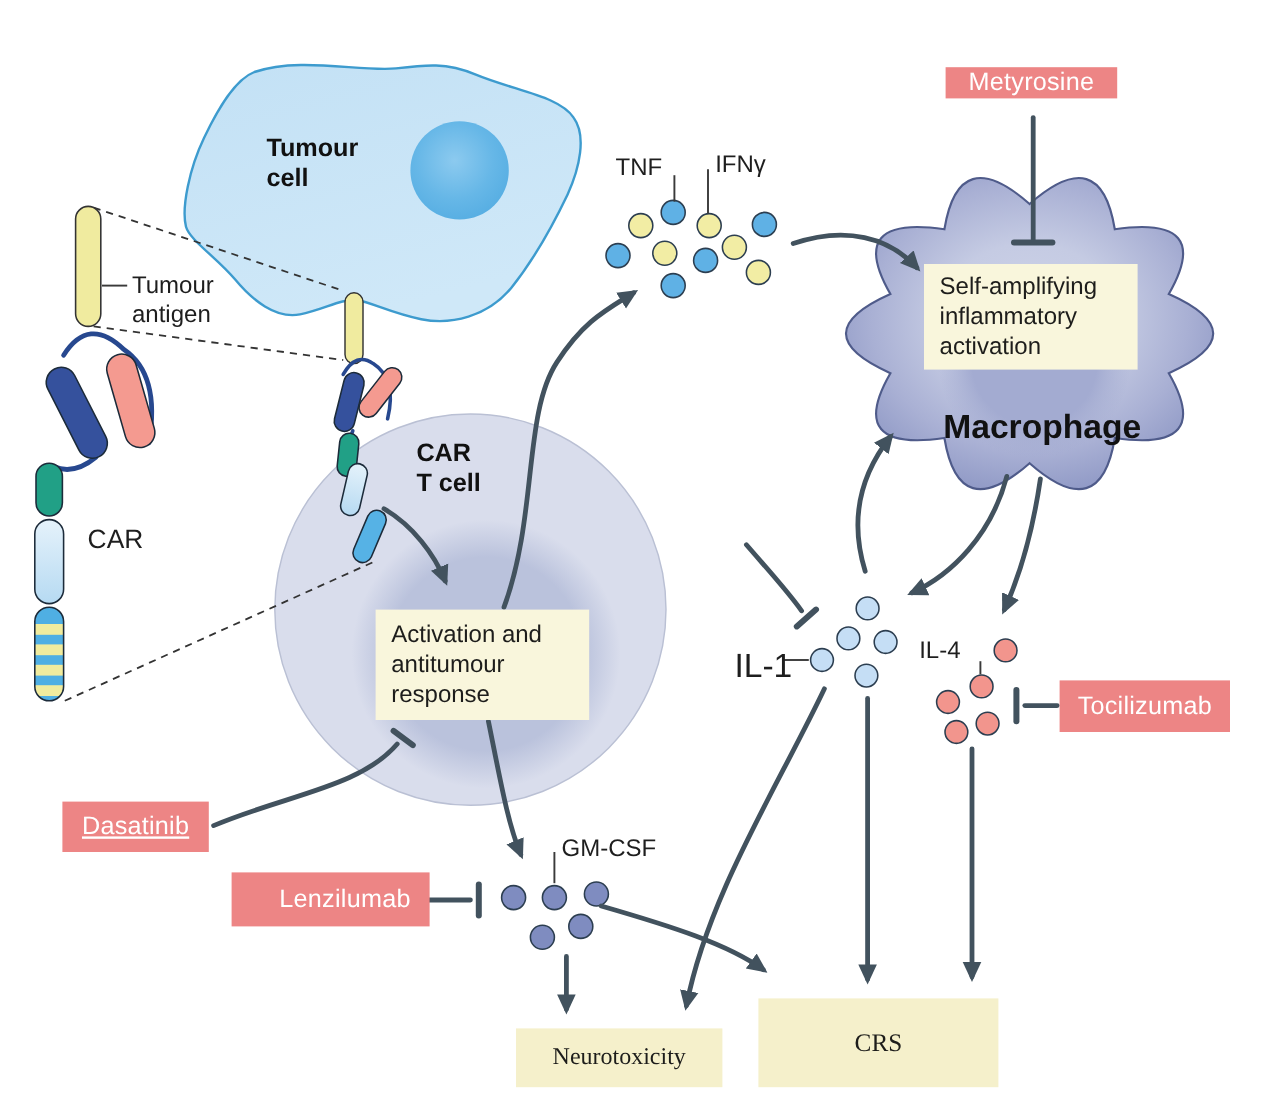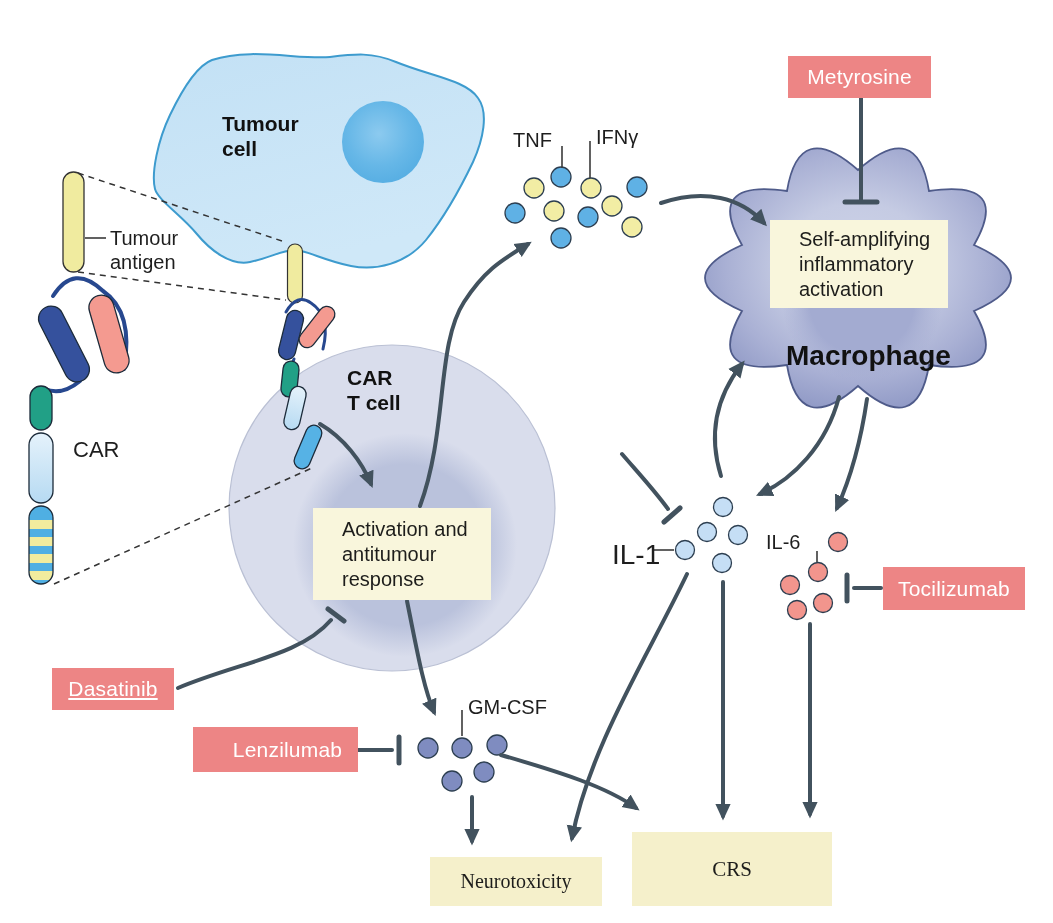"Metyrosine" div.drugbox { height: 42px -> 26px }
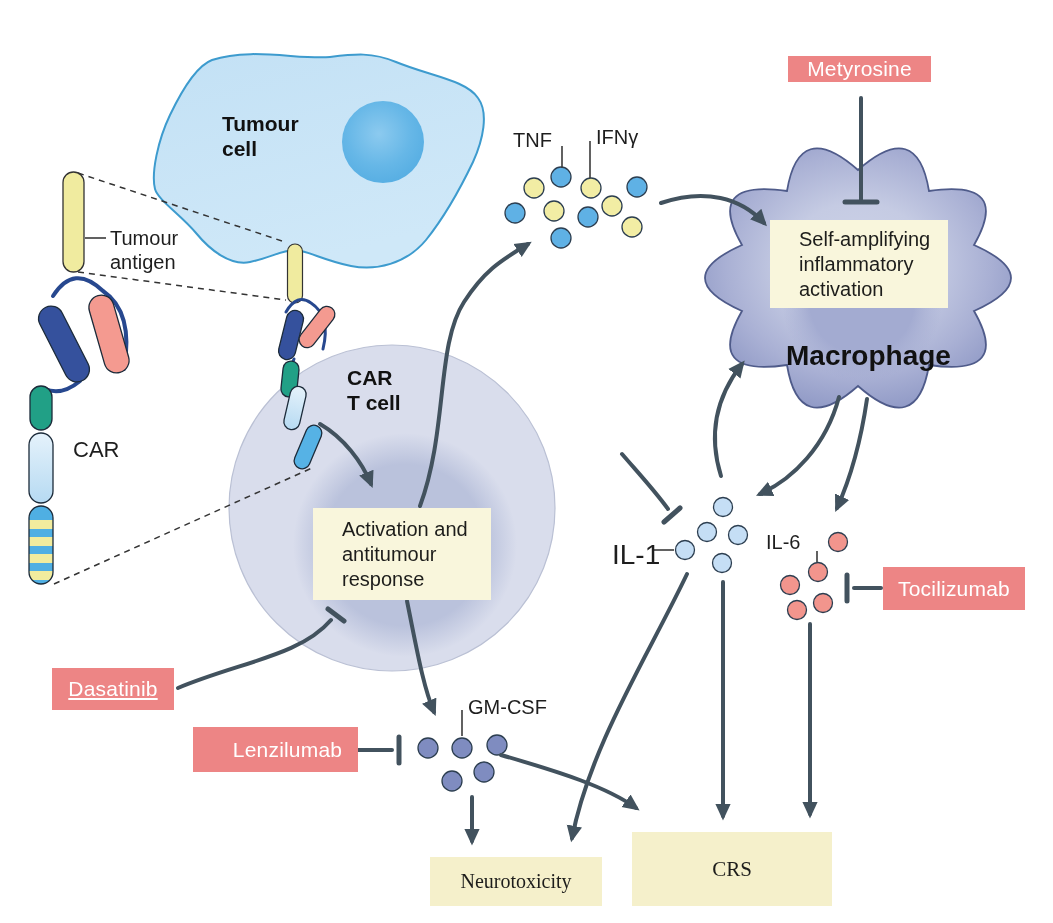"Self-amplifying" .procbox { padding: 9px 0 0 29px -> 9px 0 0 13px }
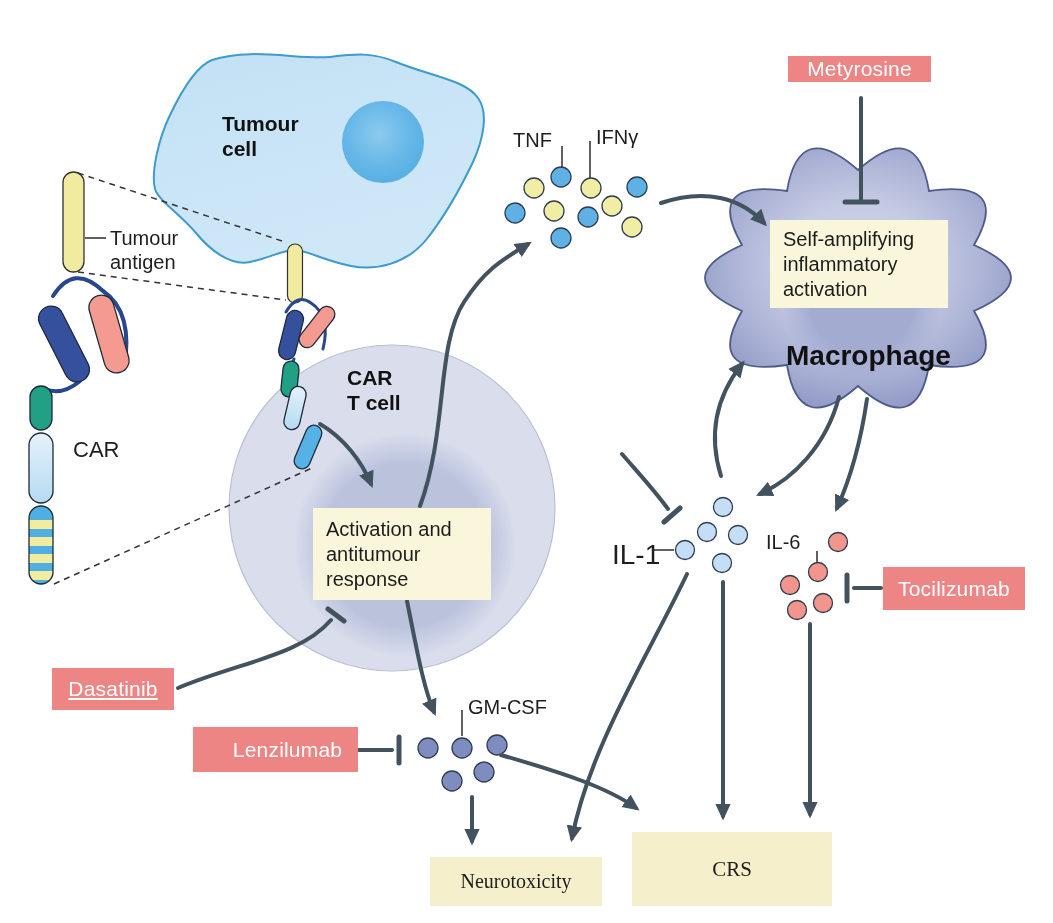"IL-6" div.lbl { text: IL-6 -> IL-4 }
